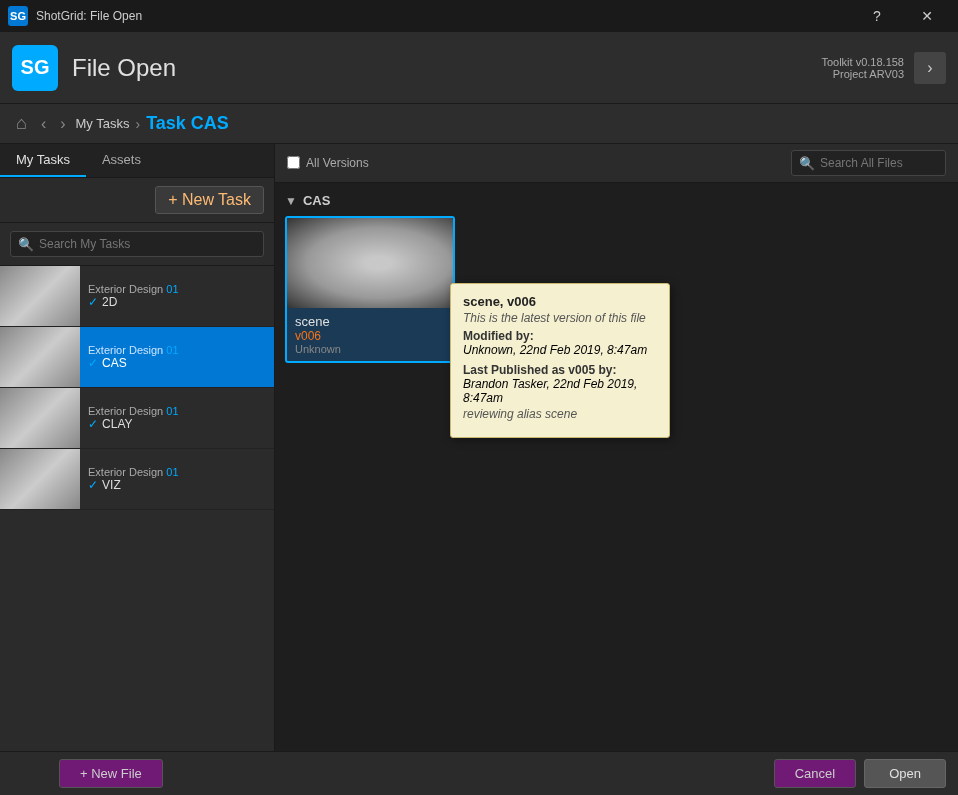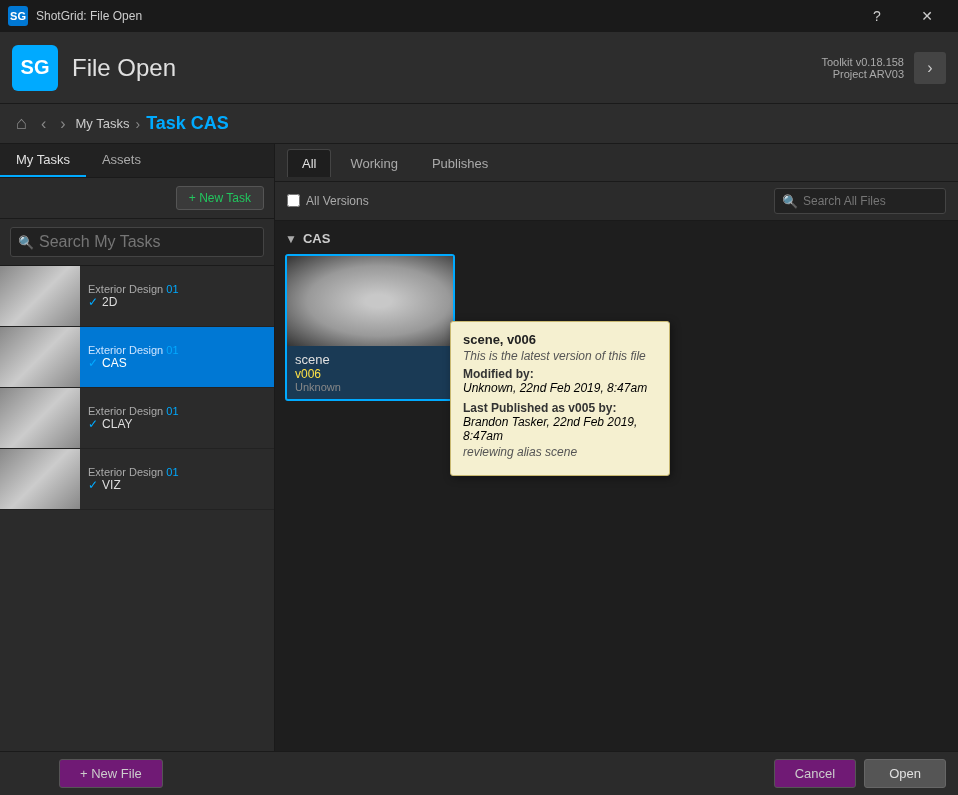"All" div { html: <div> <div>All</div> <div>Working</div> <div>Publishes</div> </div> -> none }
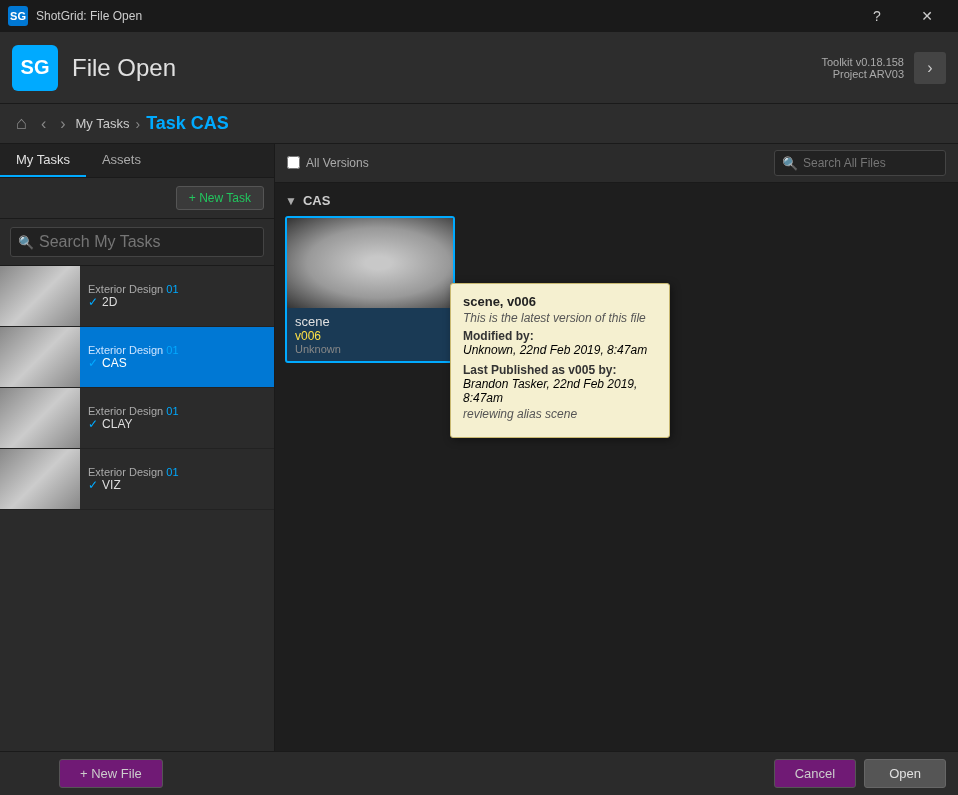"Search All Files" #filter-bar .search-files-wrap input { width: 172px -> 155px }
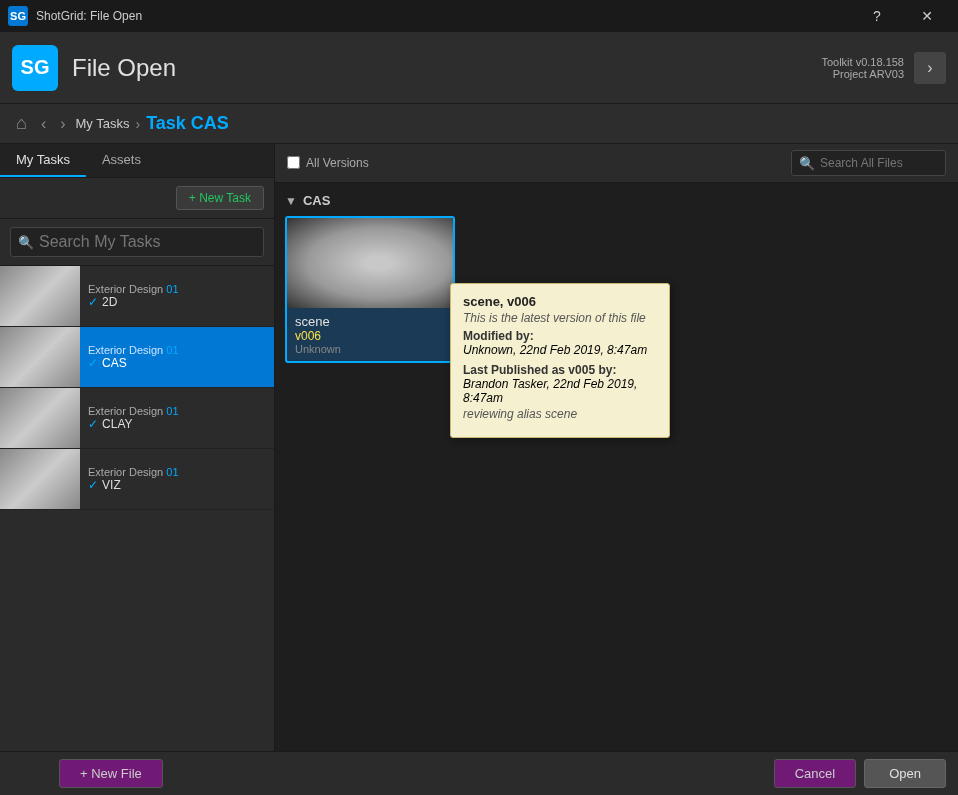"+ New Task" #new-task-bar button { color: #22c55e -> #fdba74; font-size: 12px -> 16px }
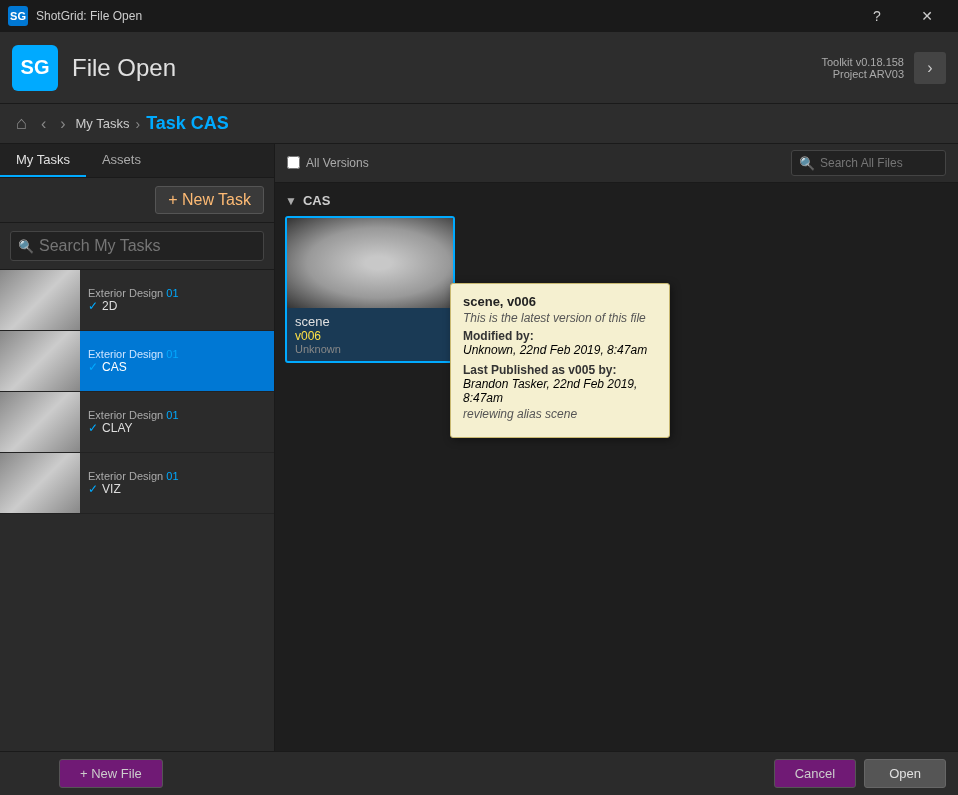"Search My Tasks" #search-tasks input { font-size: 16px -> 12px }
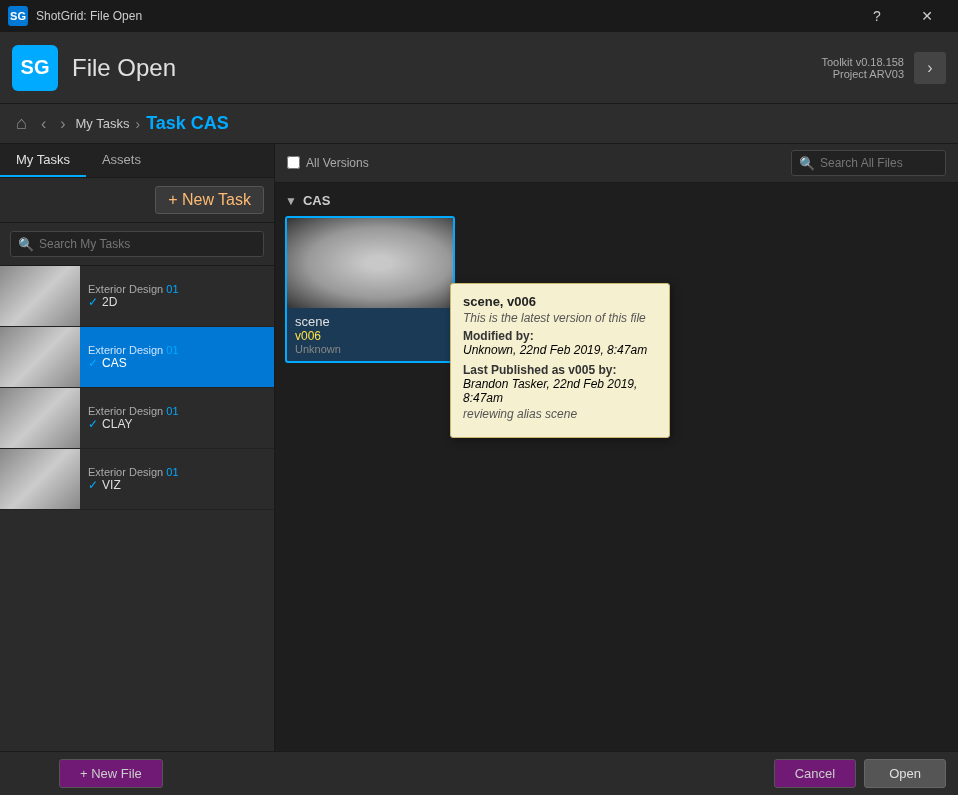"v006" .file-ver { color: #fde047 -> #f97316 }
